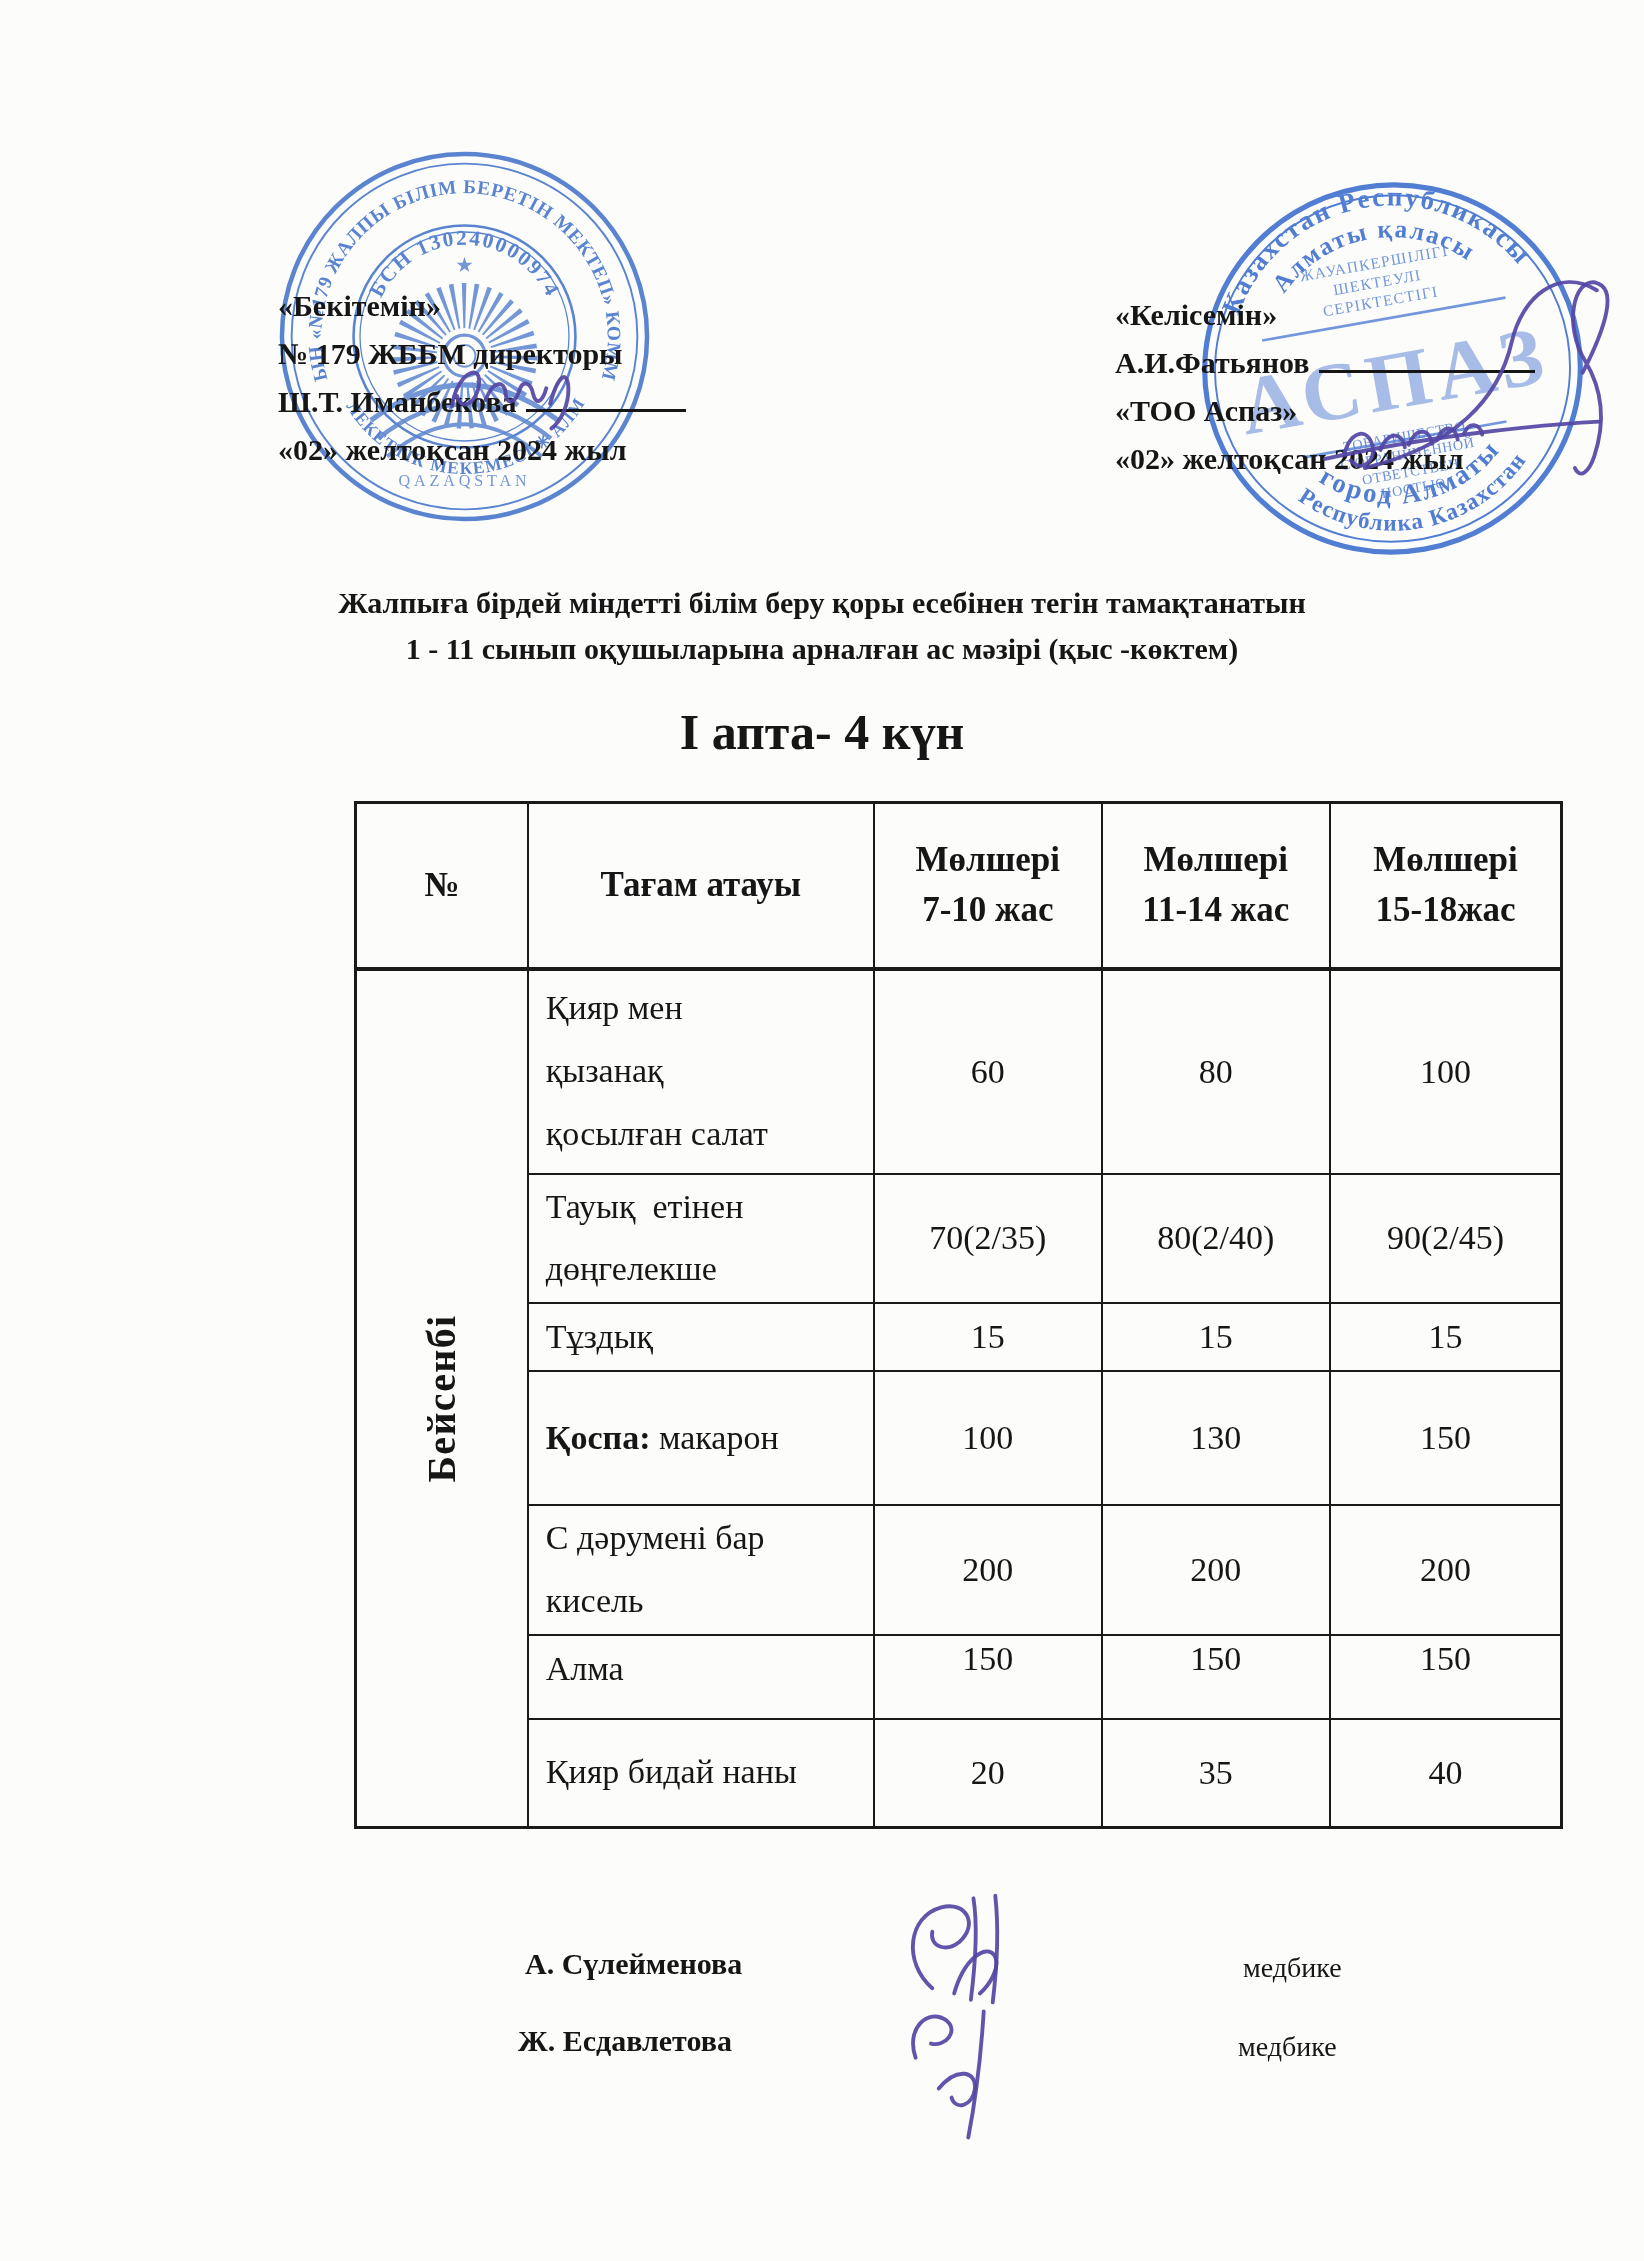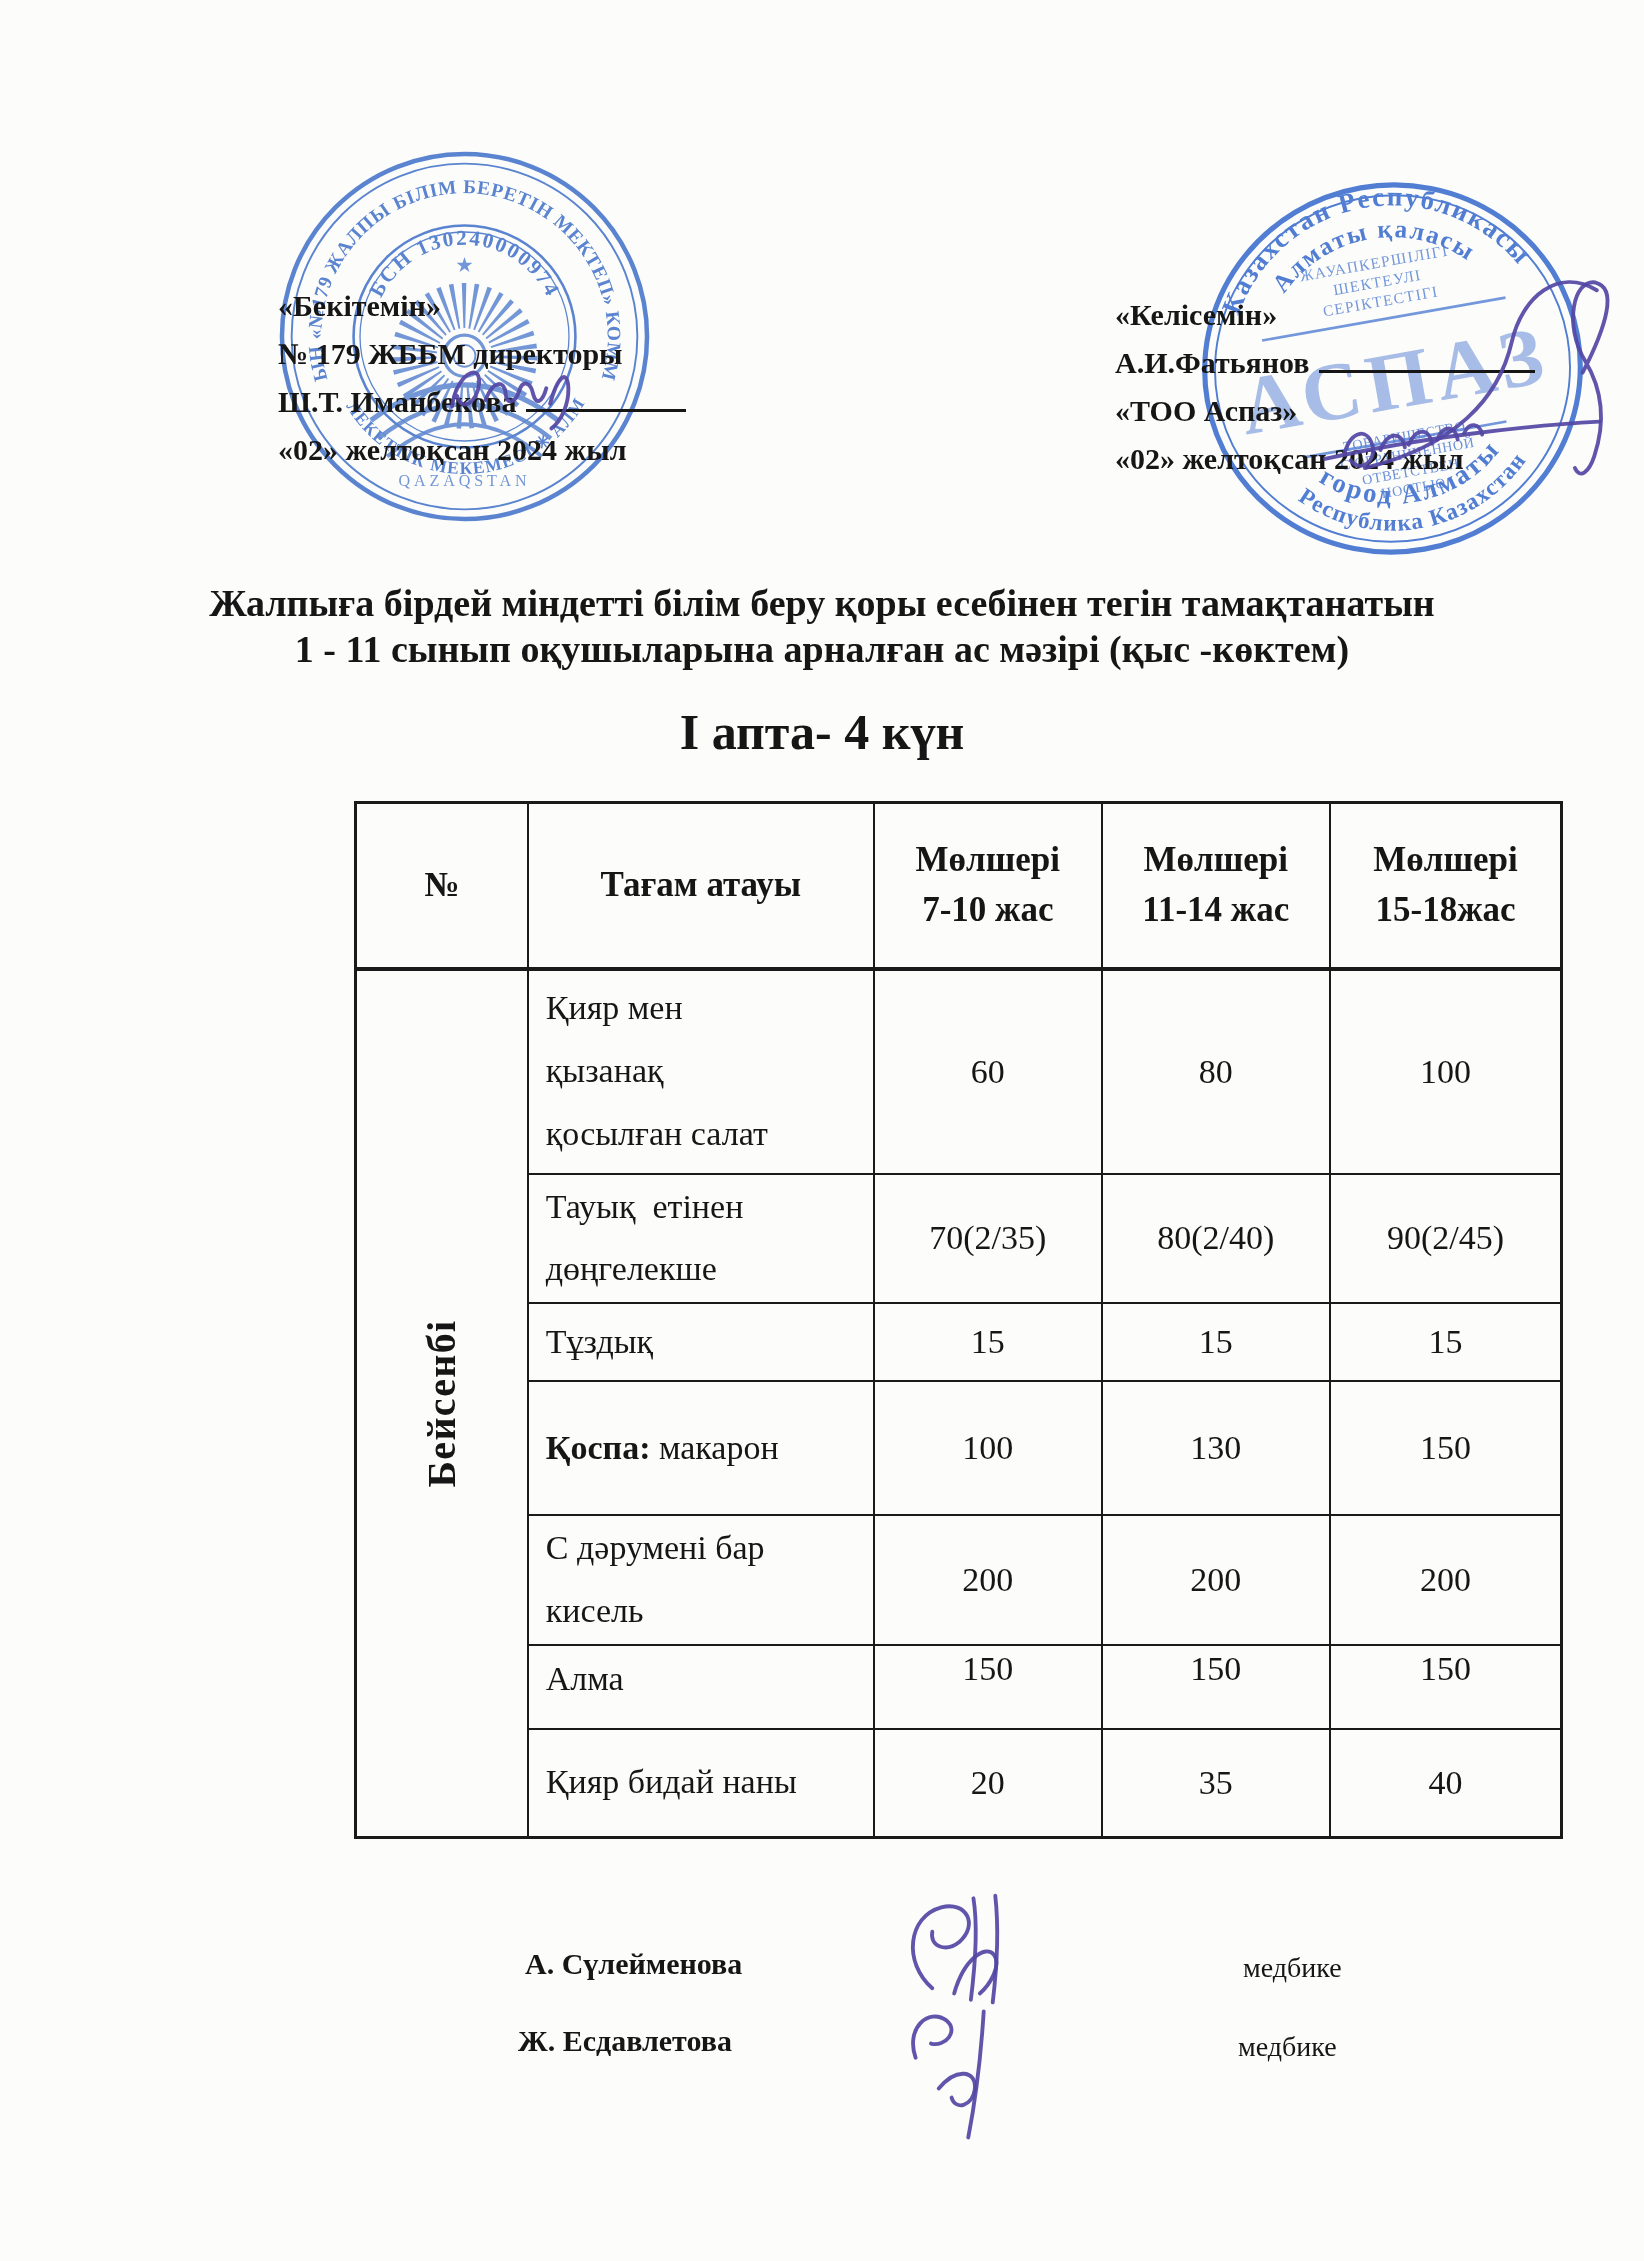"Жалпыға бірдей міндетті білім беру" .title { font-size: 38px -> 30px }
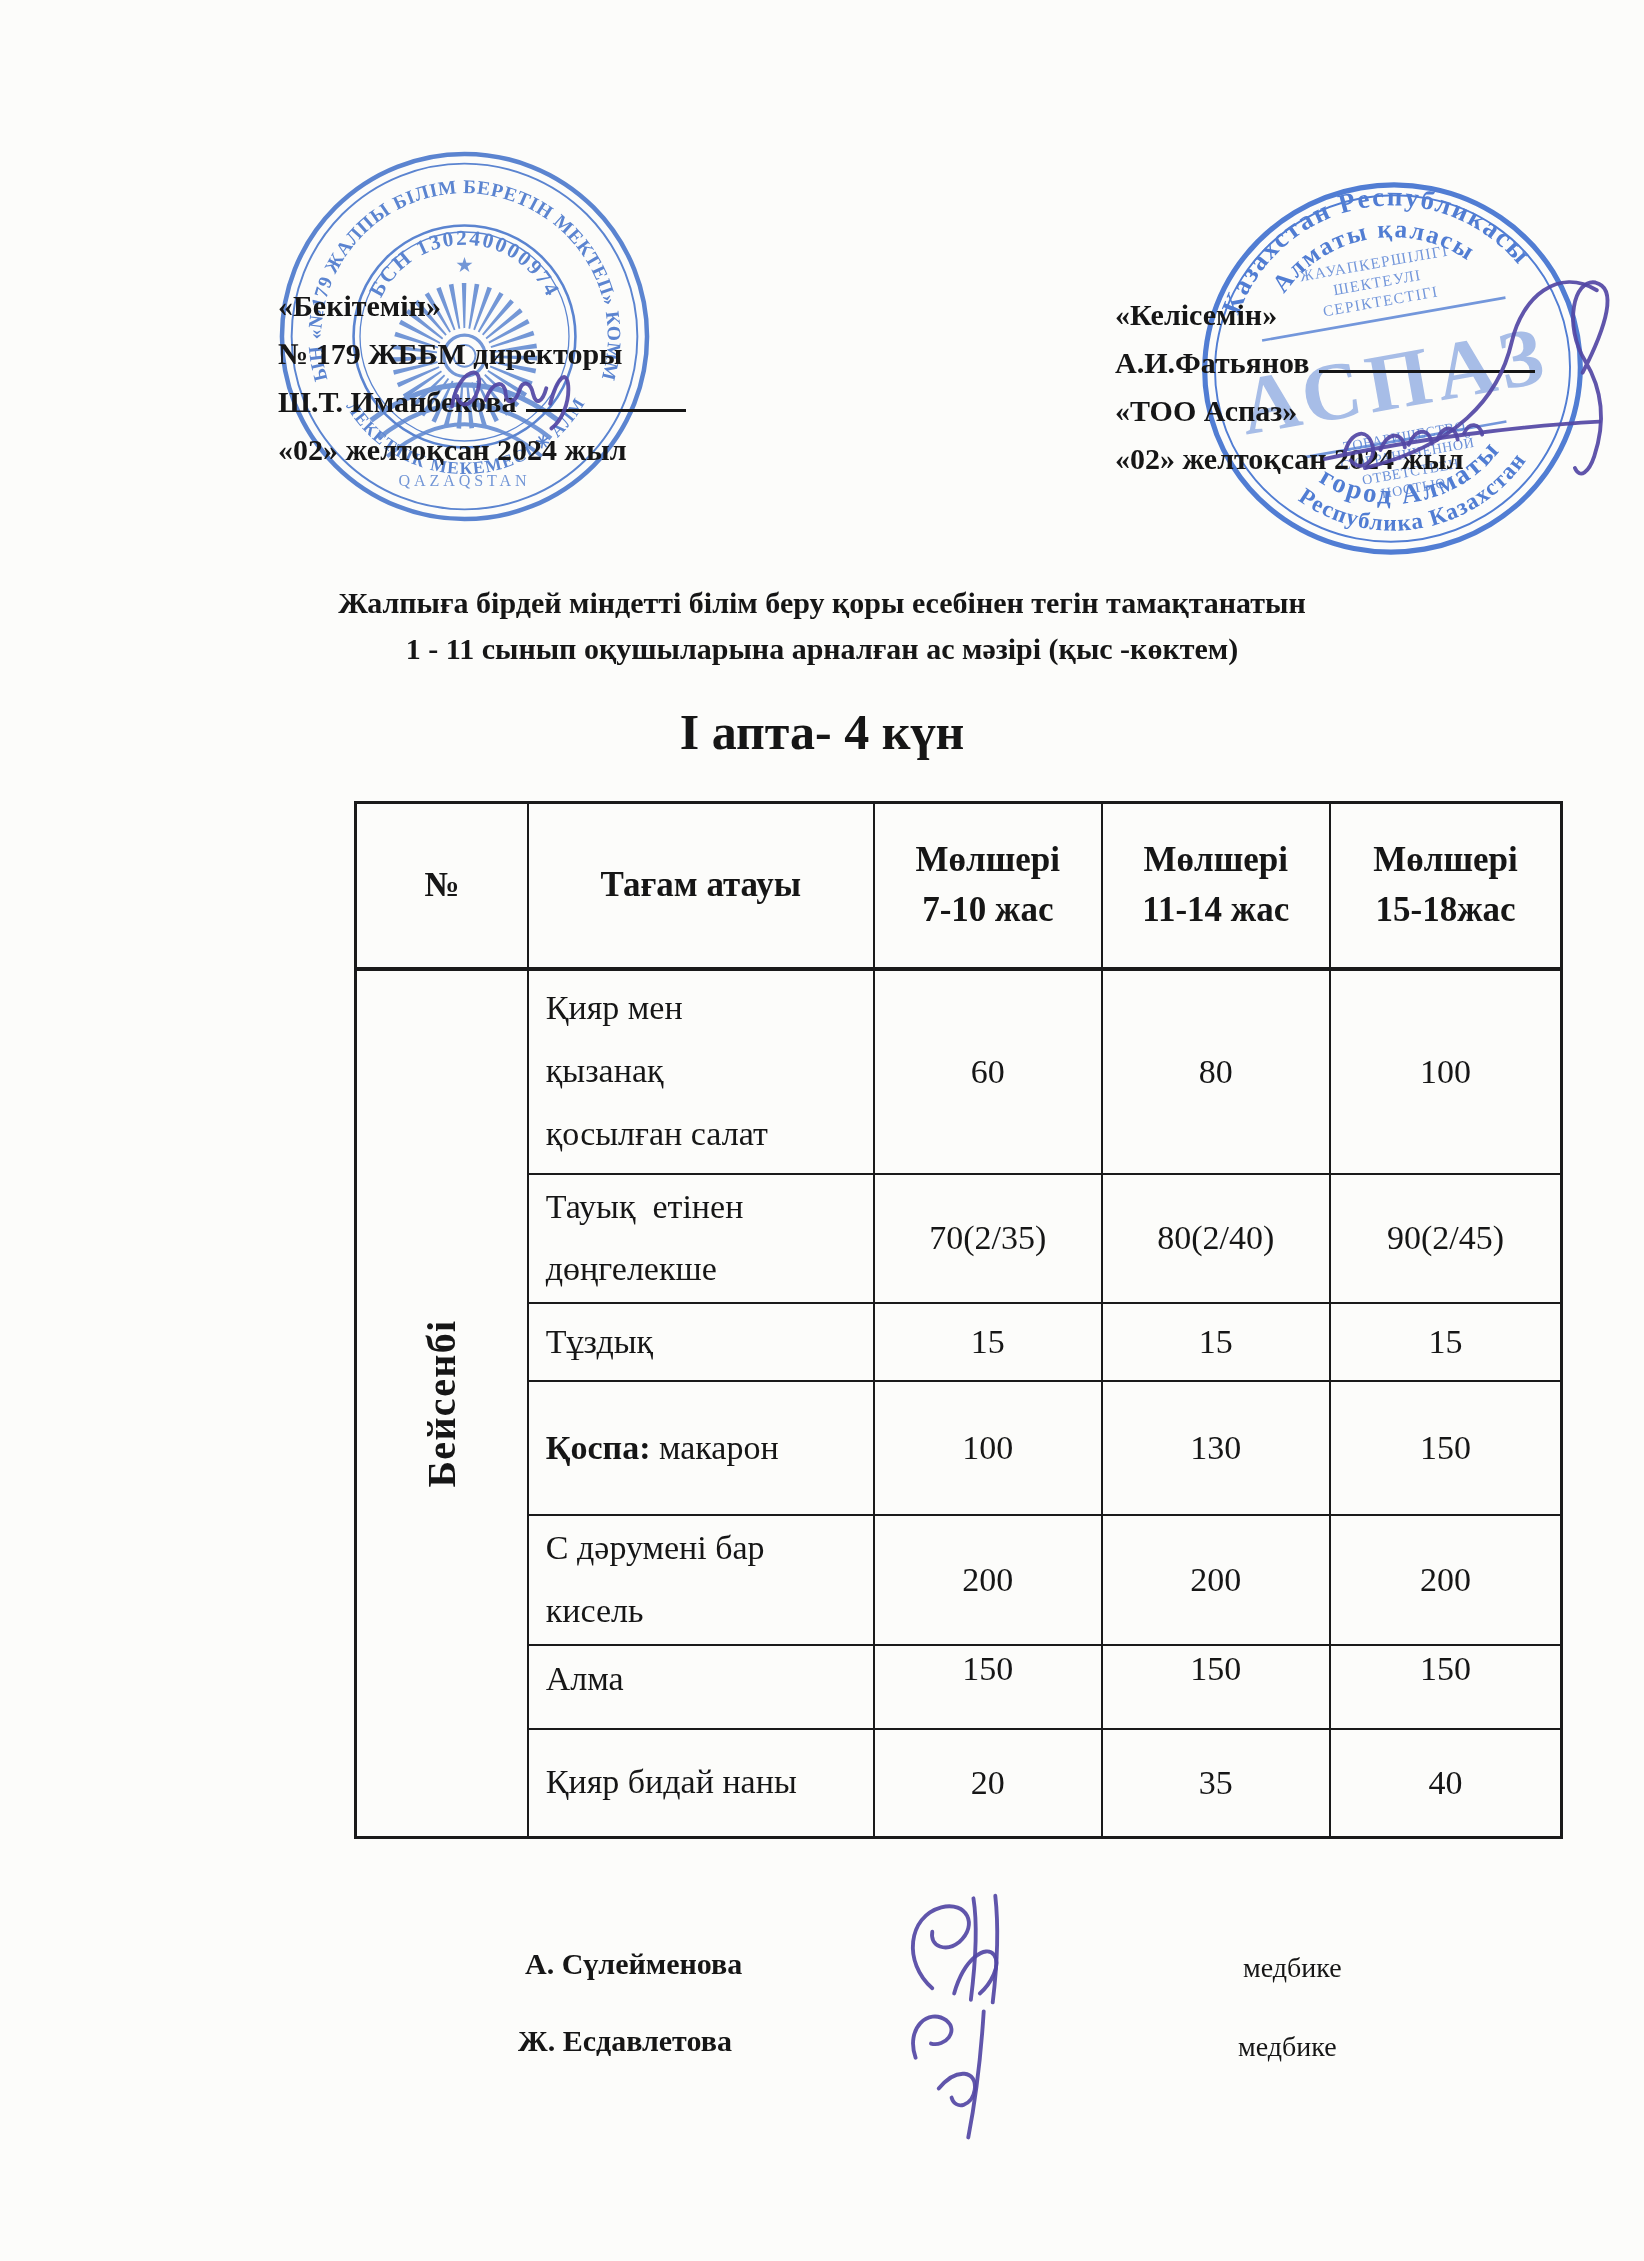"Тұздық" tr.r2 { height: 78px -> 68px }
